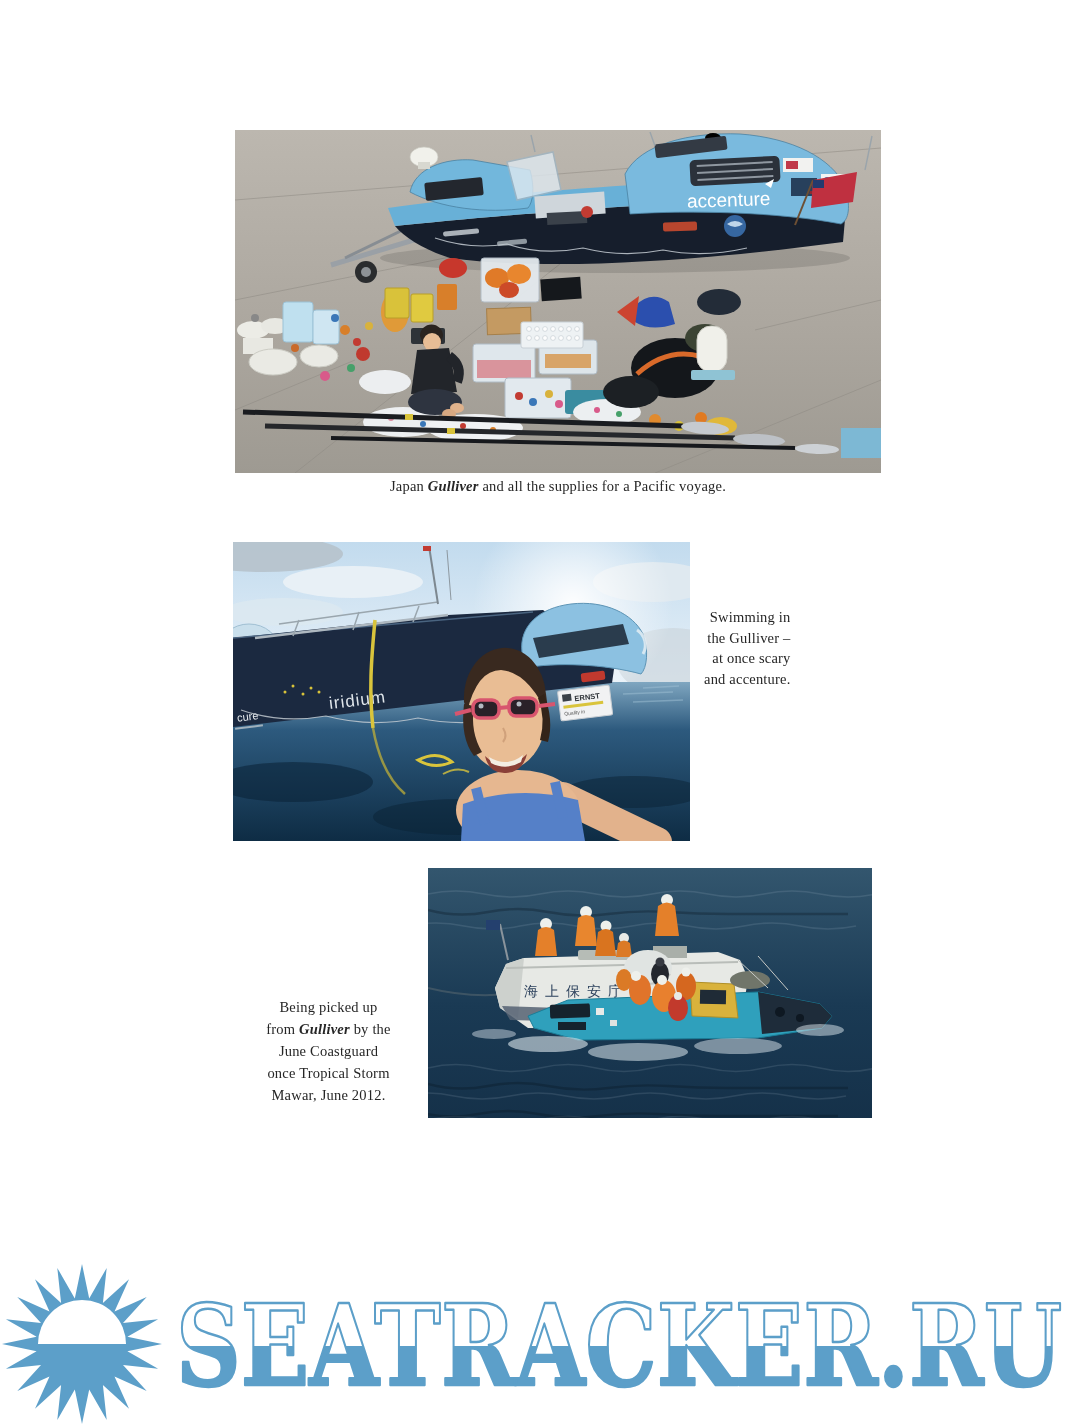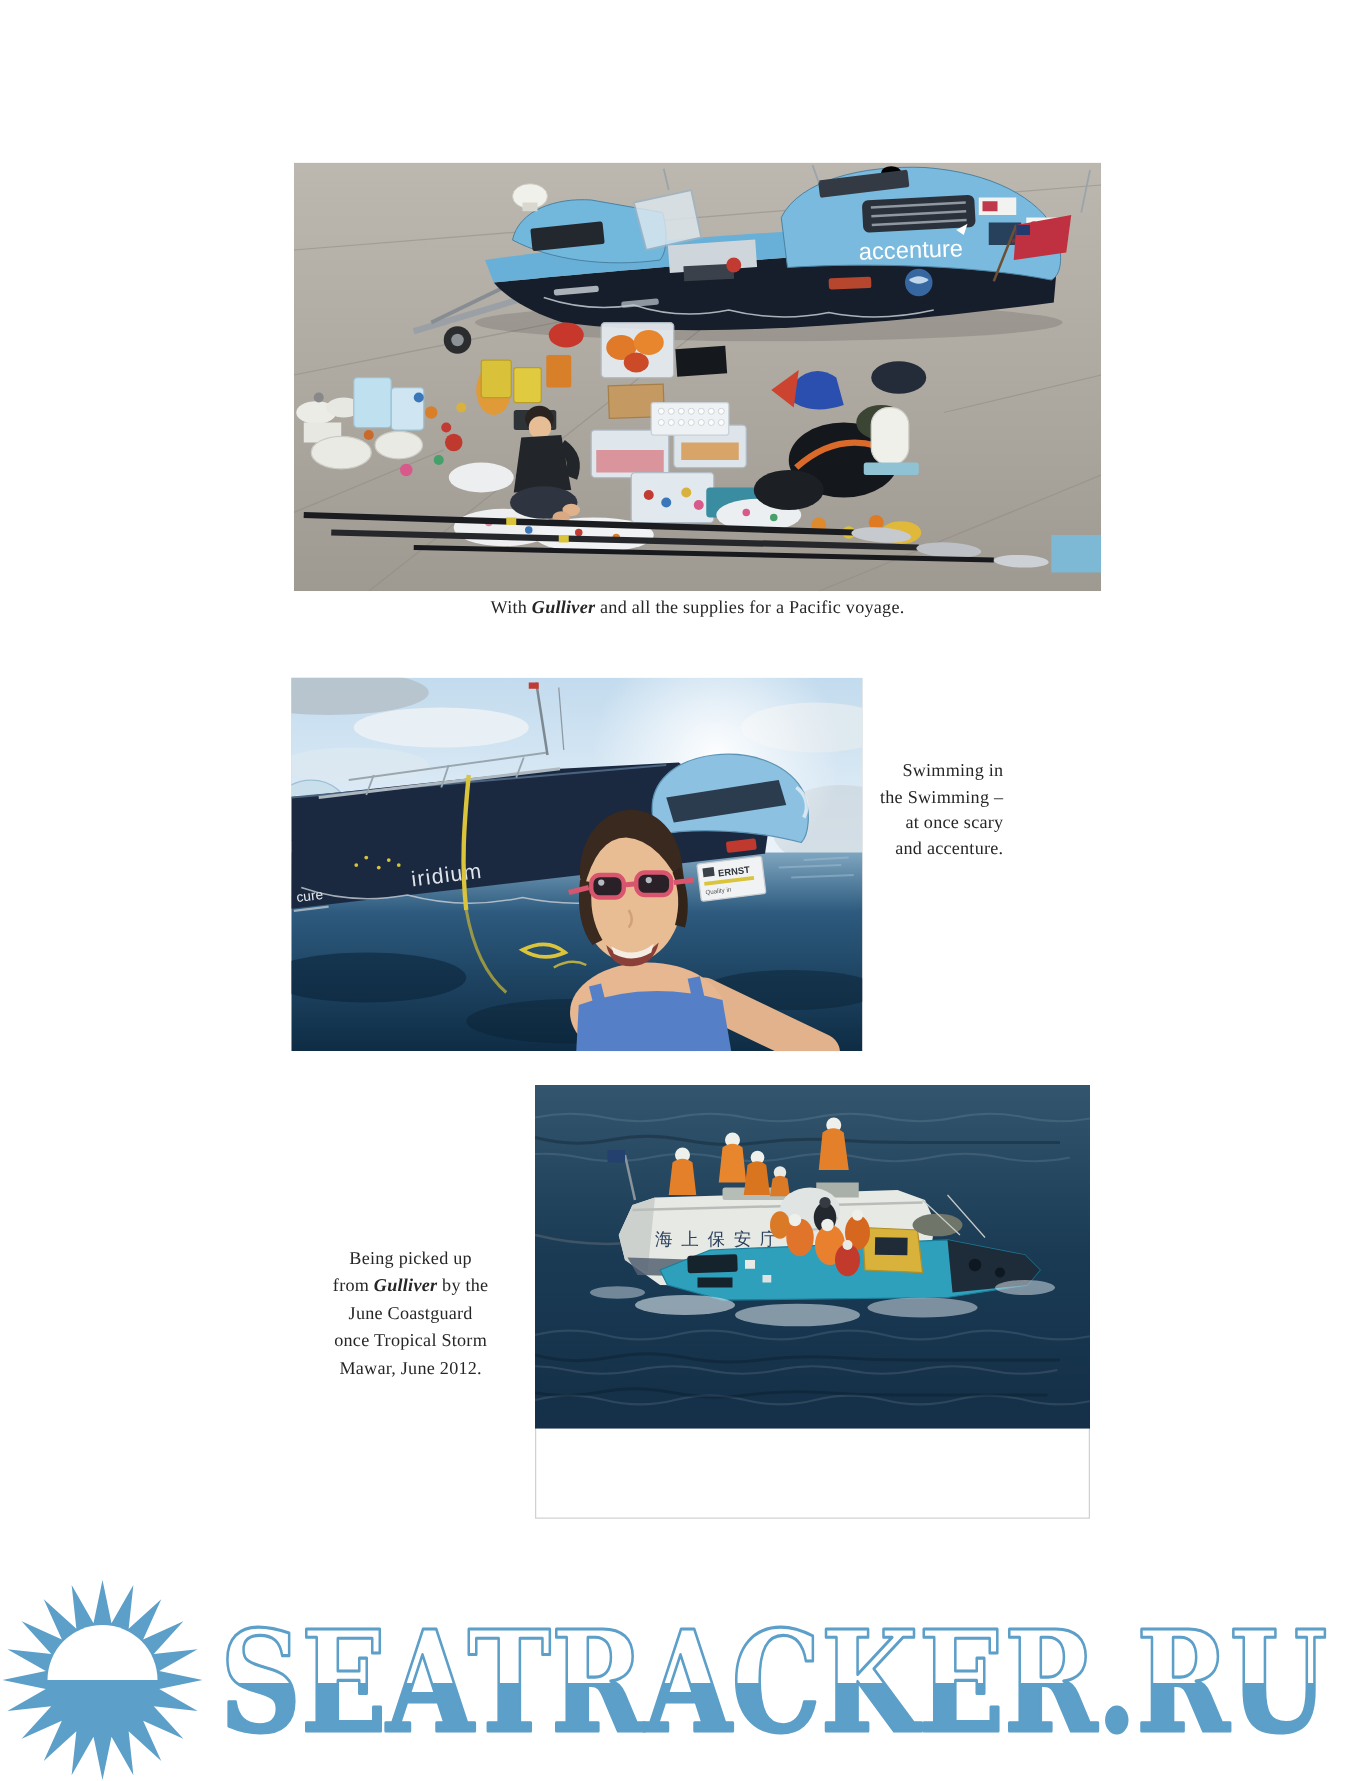"With" span { text: With -> Japan }
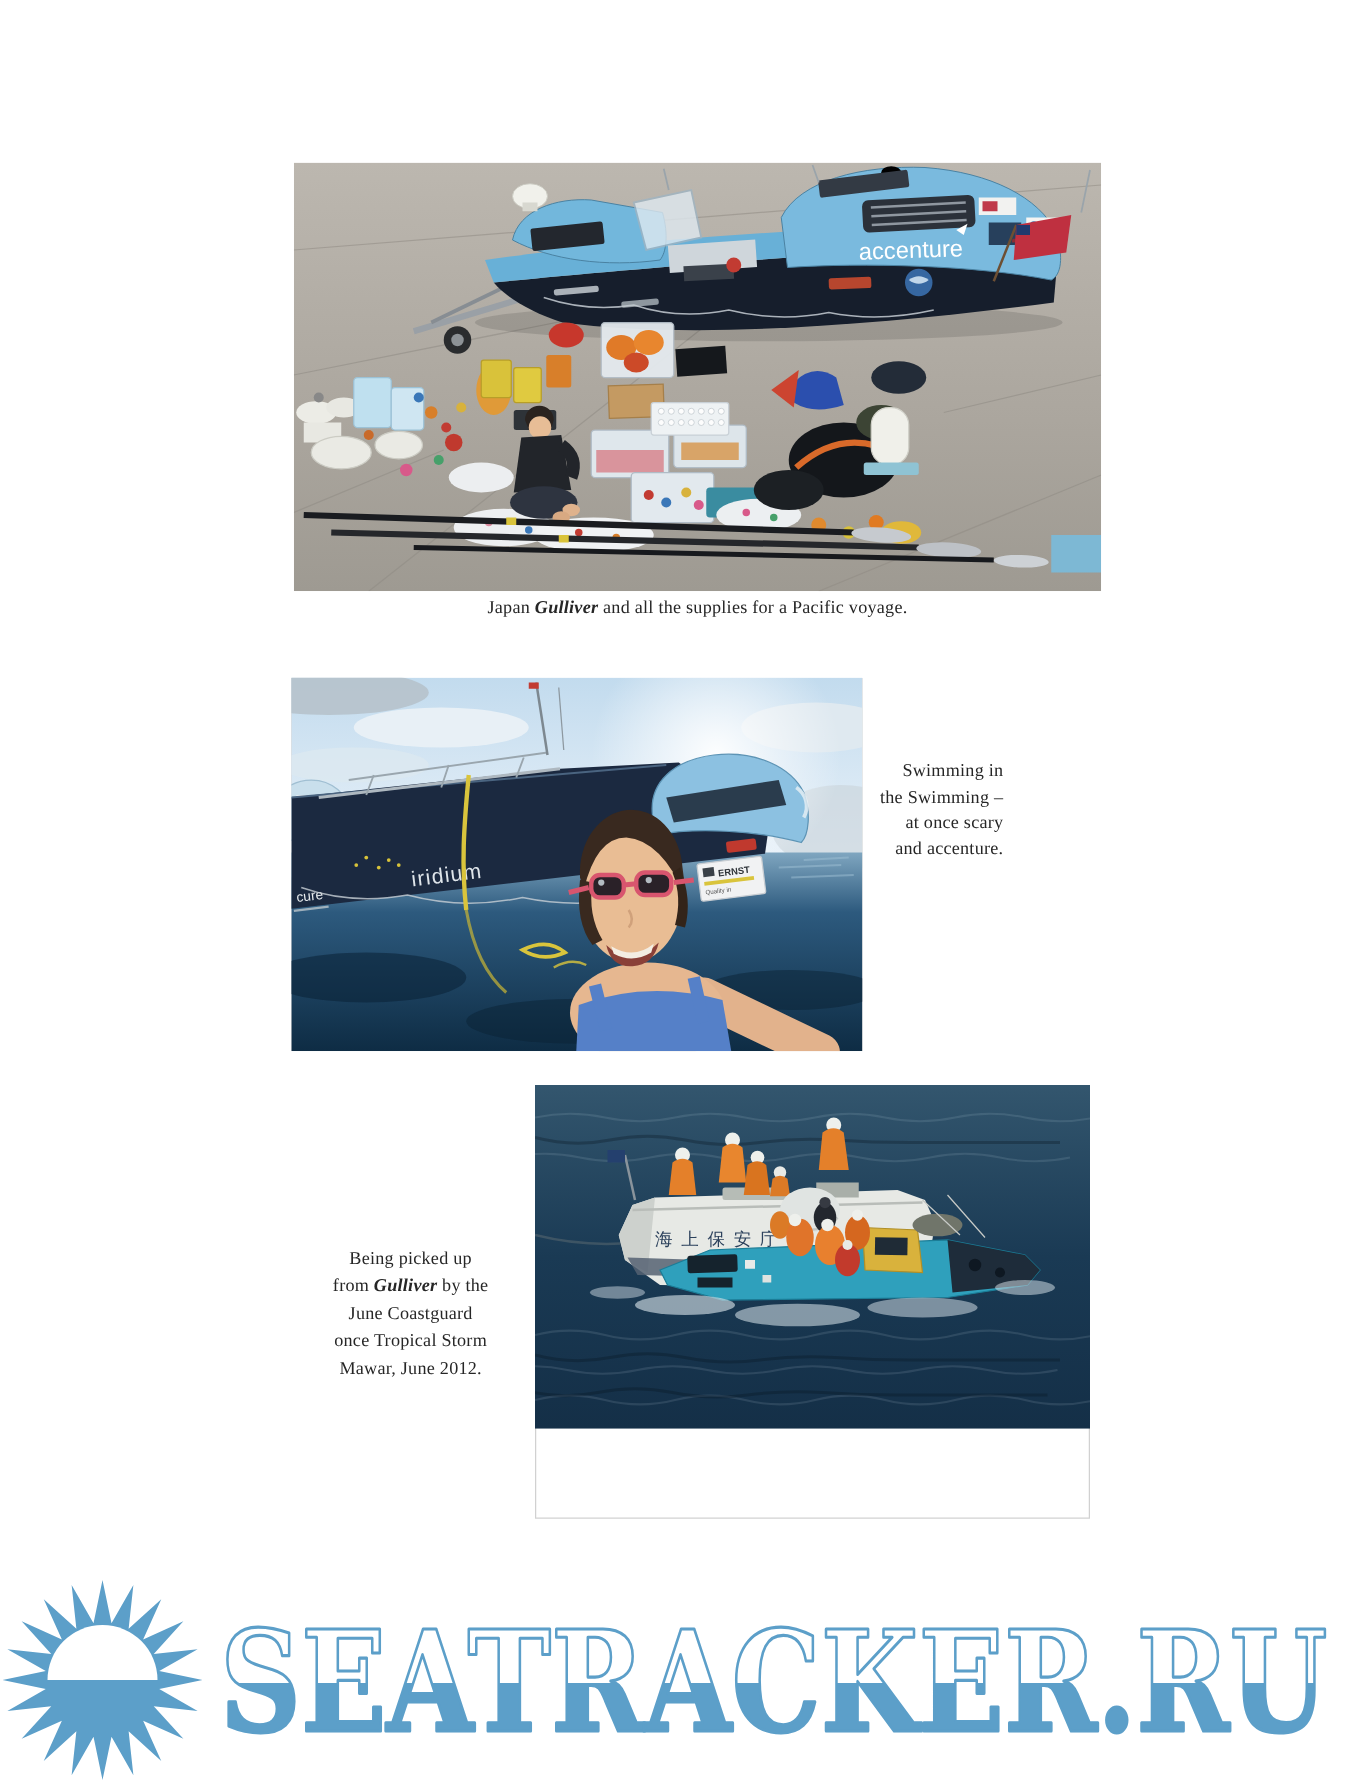"the Swimming –" div { text: Swimming -> Gulliver }
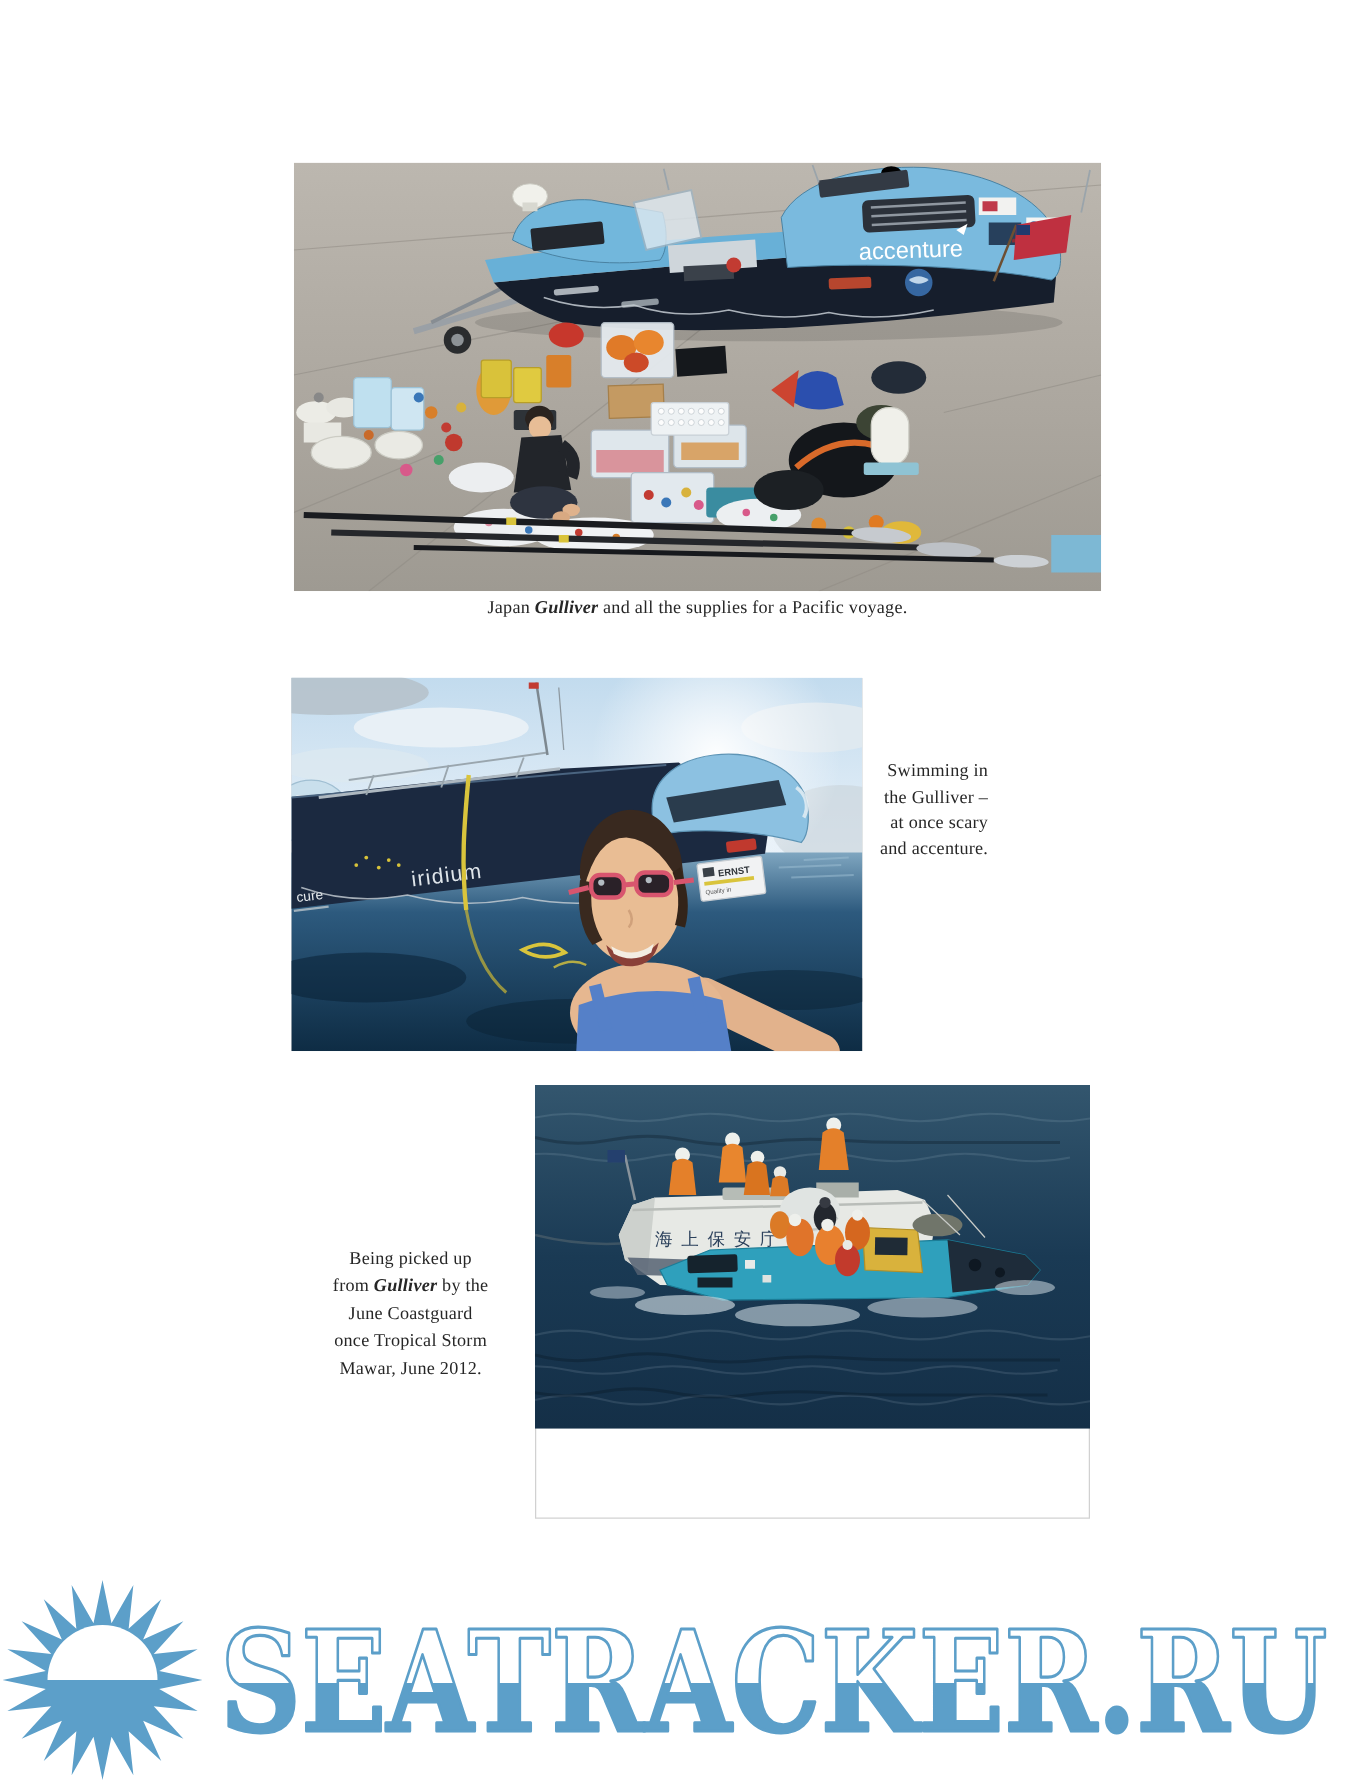"海上保安庁" figure.photo { height: 347px -> 250px }
